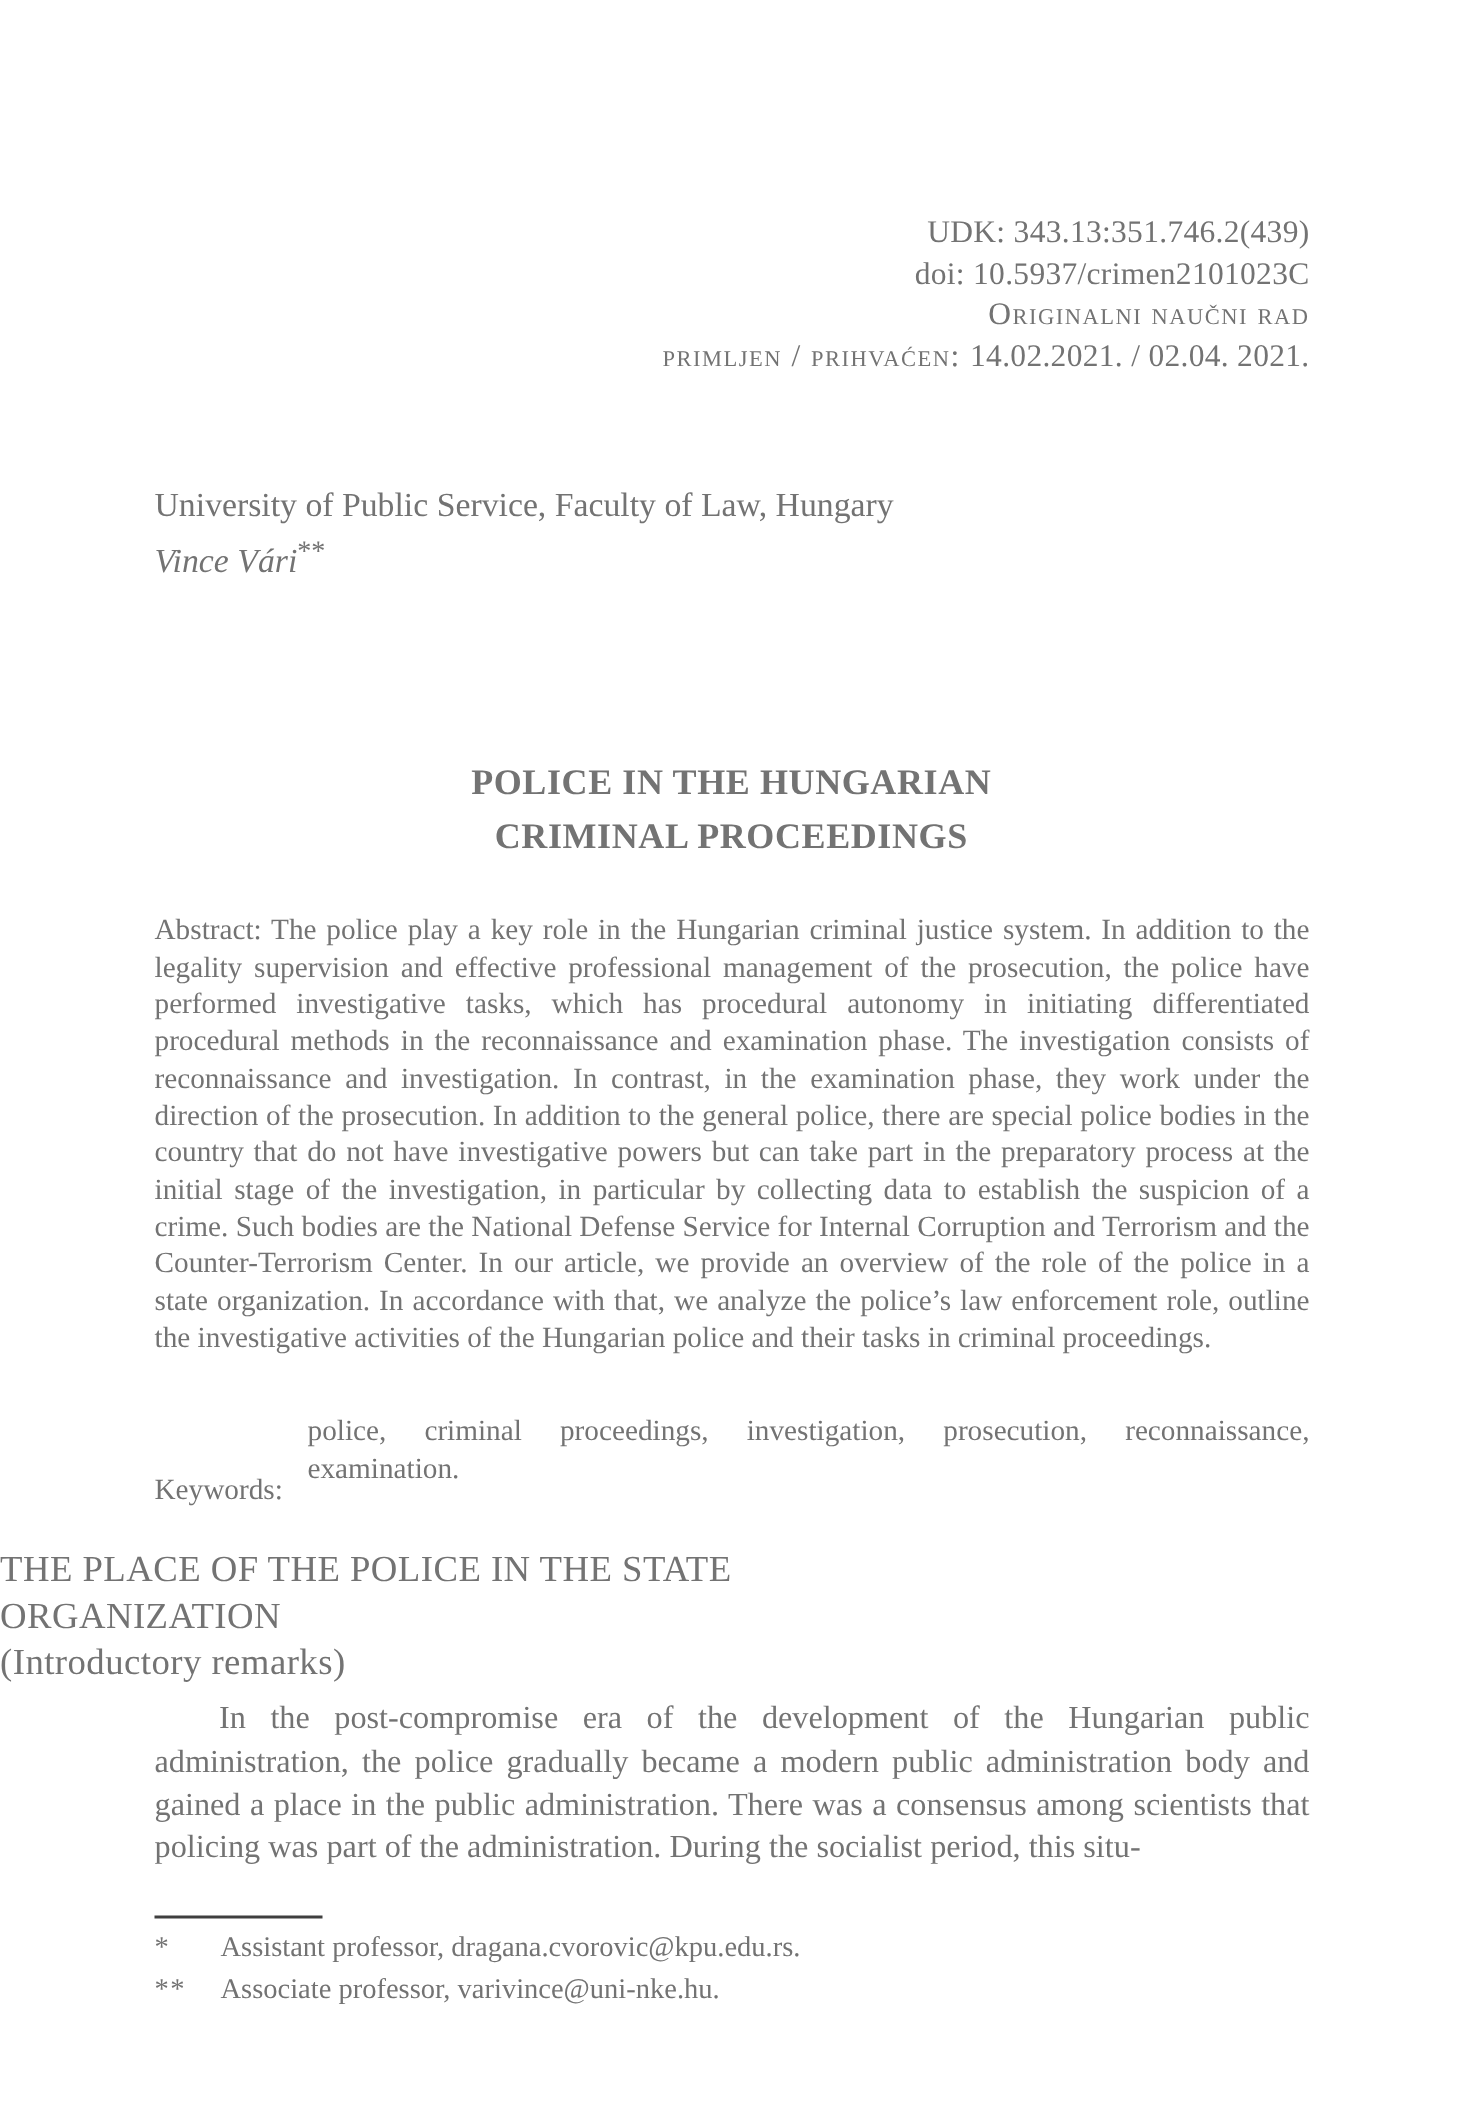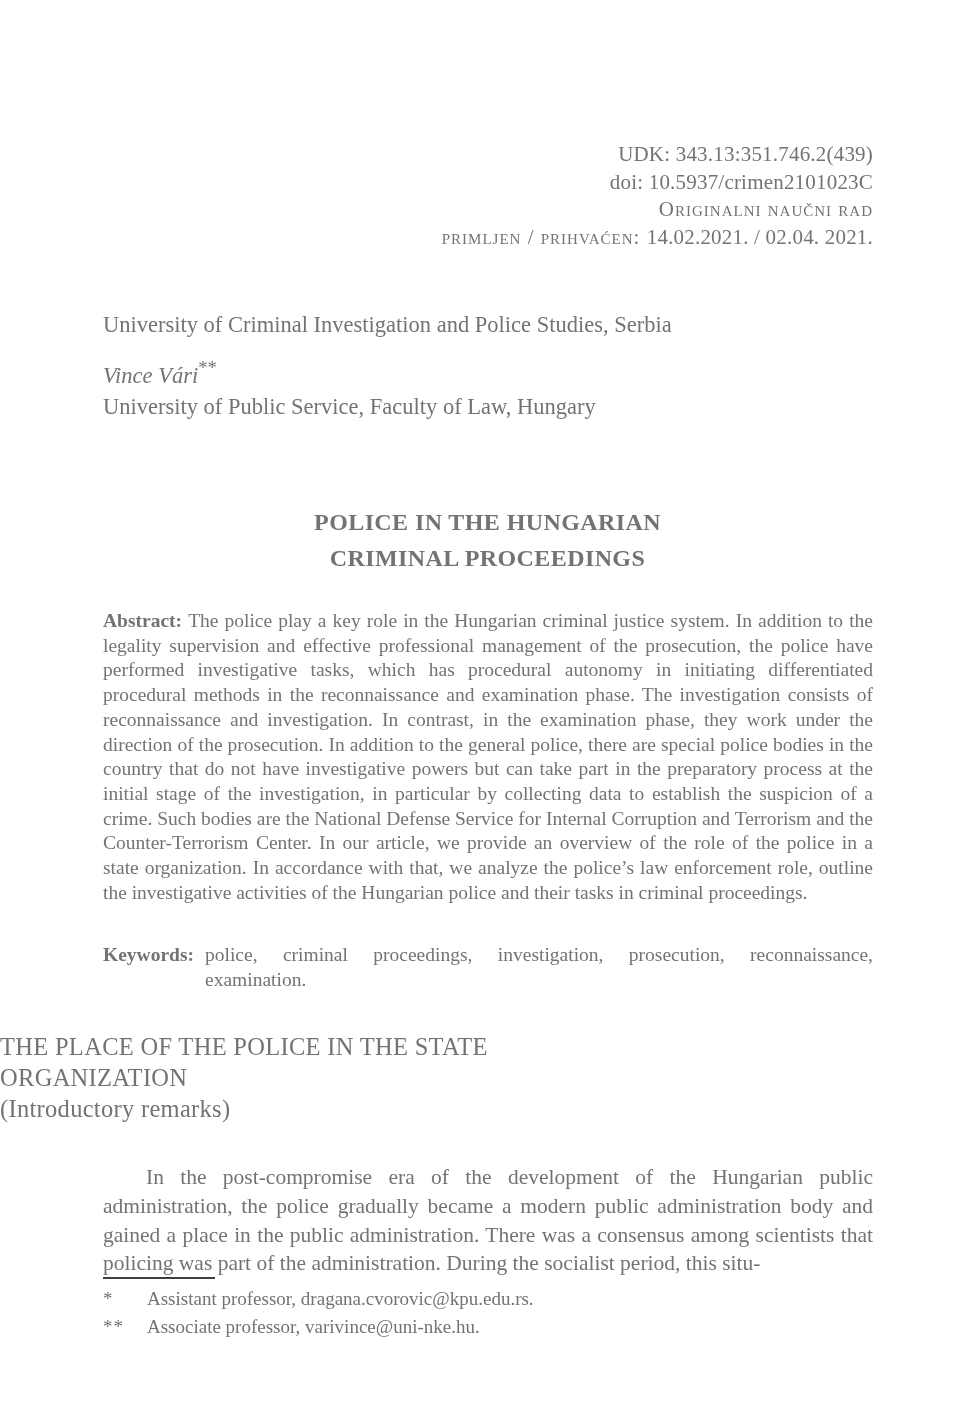"University of Criminal Investigation and" div { html: <div>University of Criminal Investigation and Police Studies, Serbia</div> -> none }
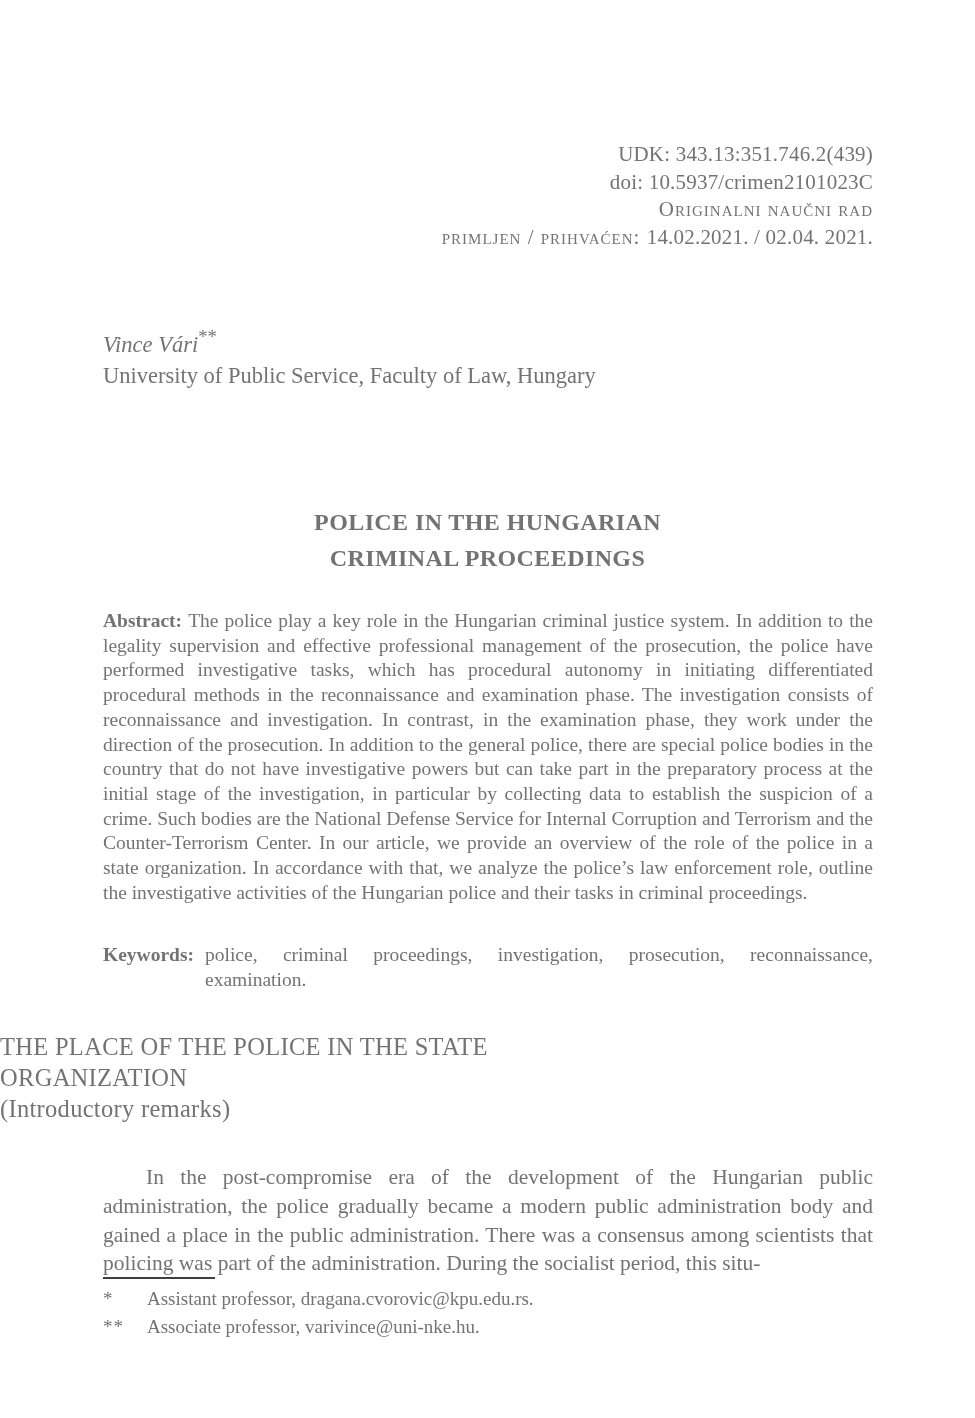"Vince Vári**" div { order: before "University of Public Service, Faculty" -> after "University of Public Service, Faculty" }
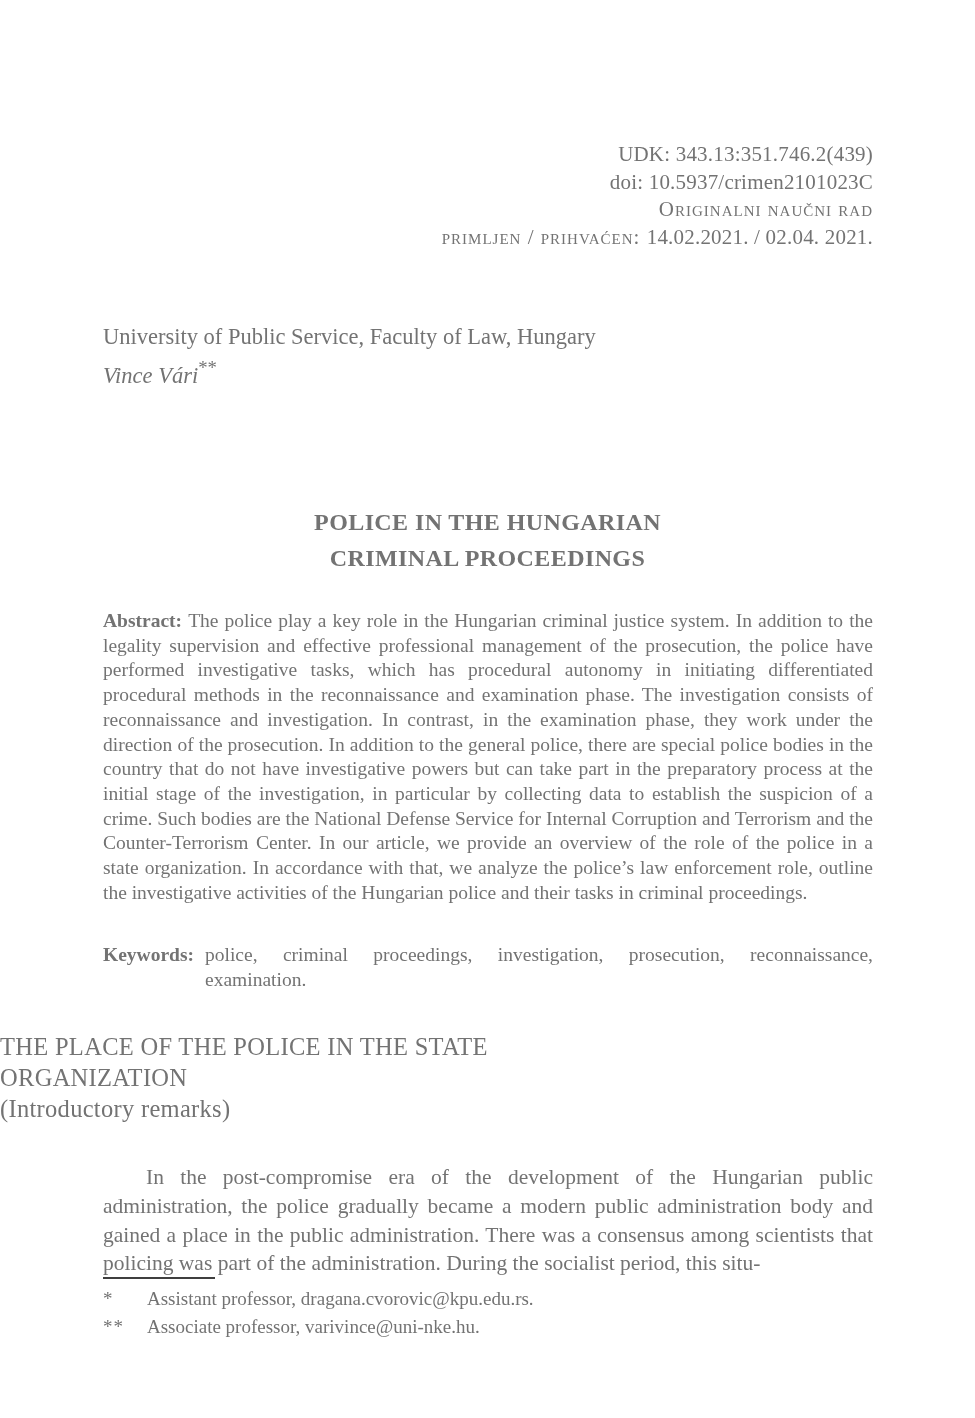"Abstract:" .abstract b, .kw-label { font-weight: 700 -> 400; margin-top: none -> 39px }
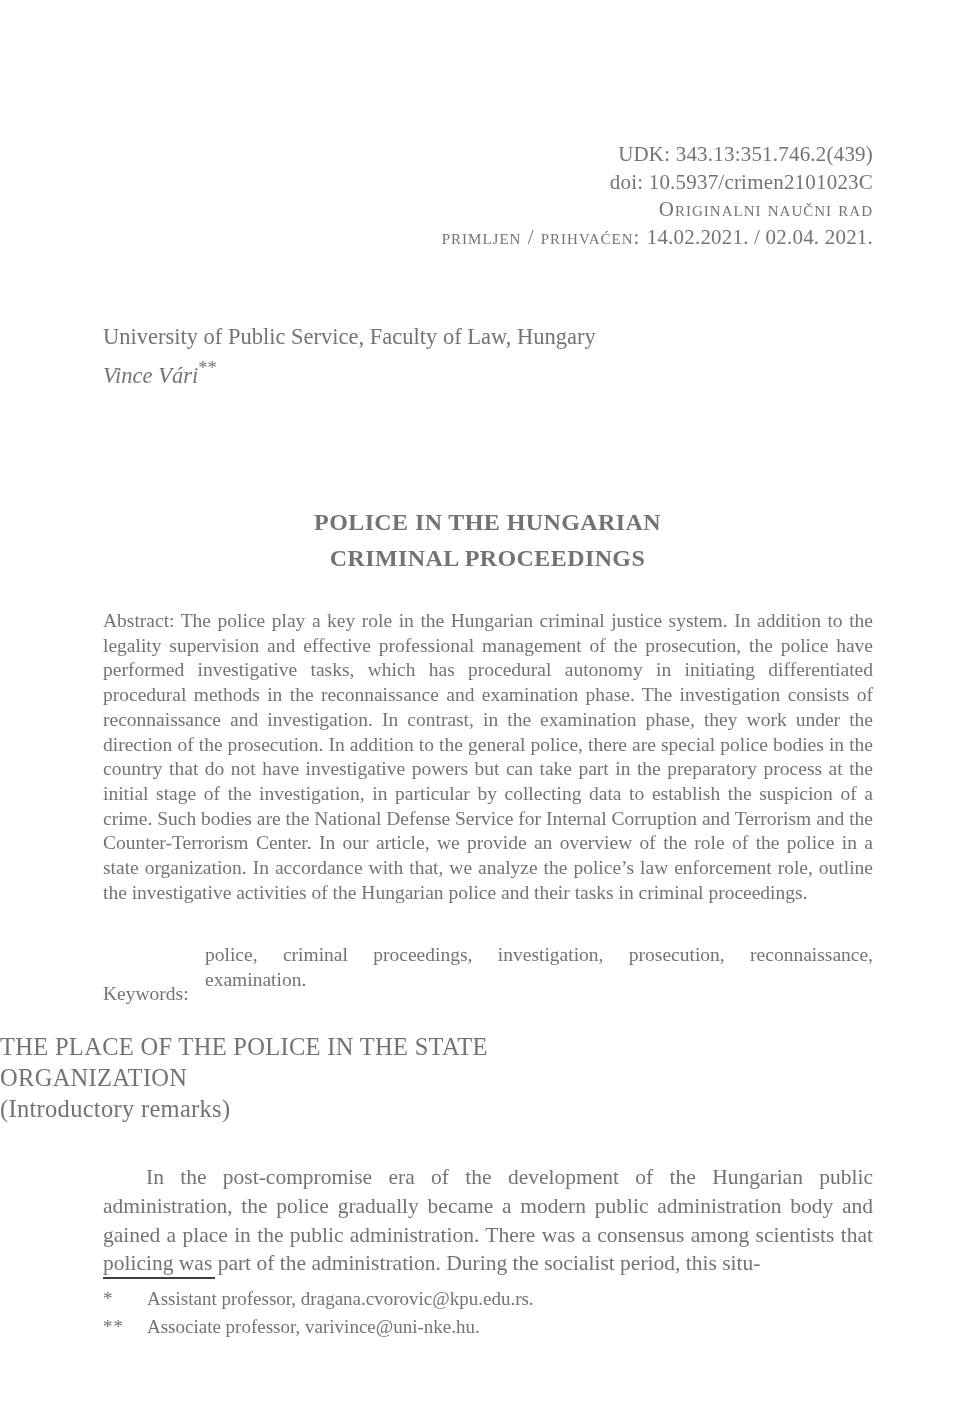"In the post-compromise era of" .body-par { top: 1163px -> 1131px }
